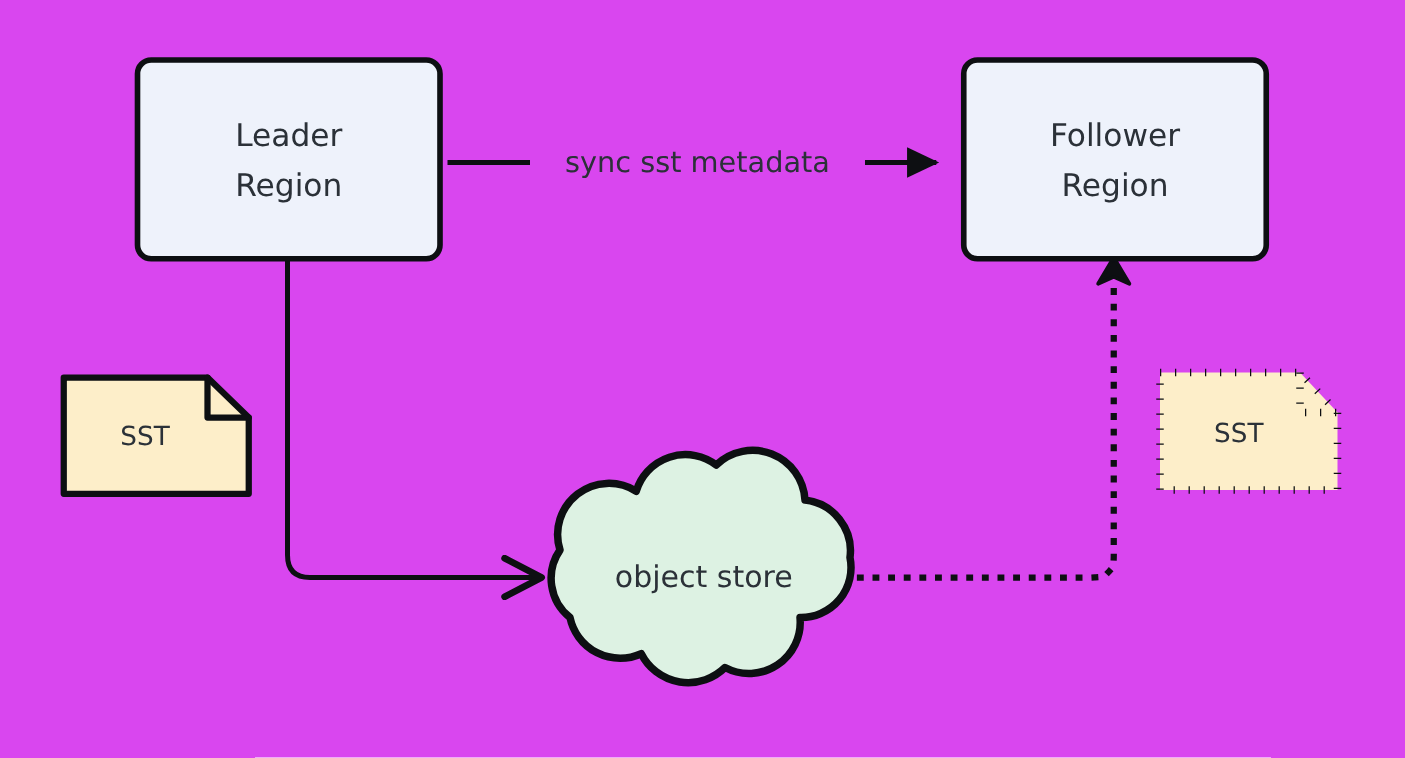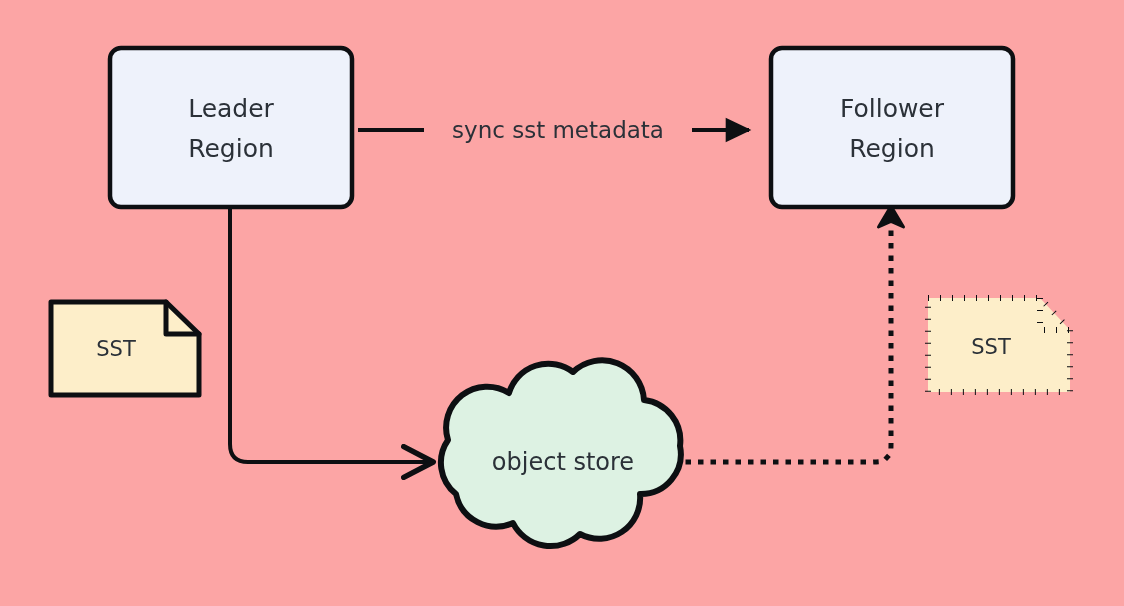"sync sst metadata" #diagram-root { background: #fca5a5 -> #d946ef }
